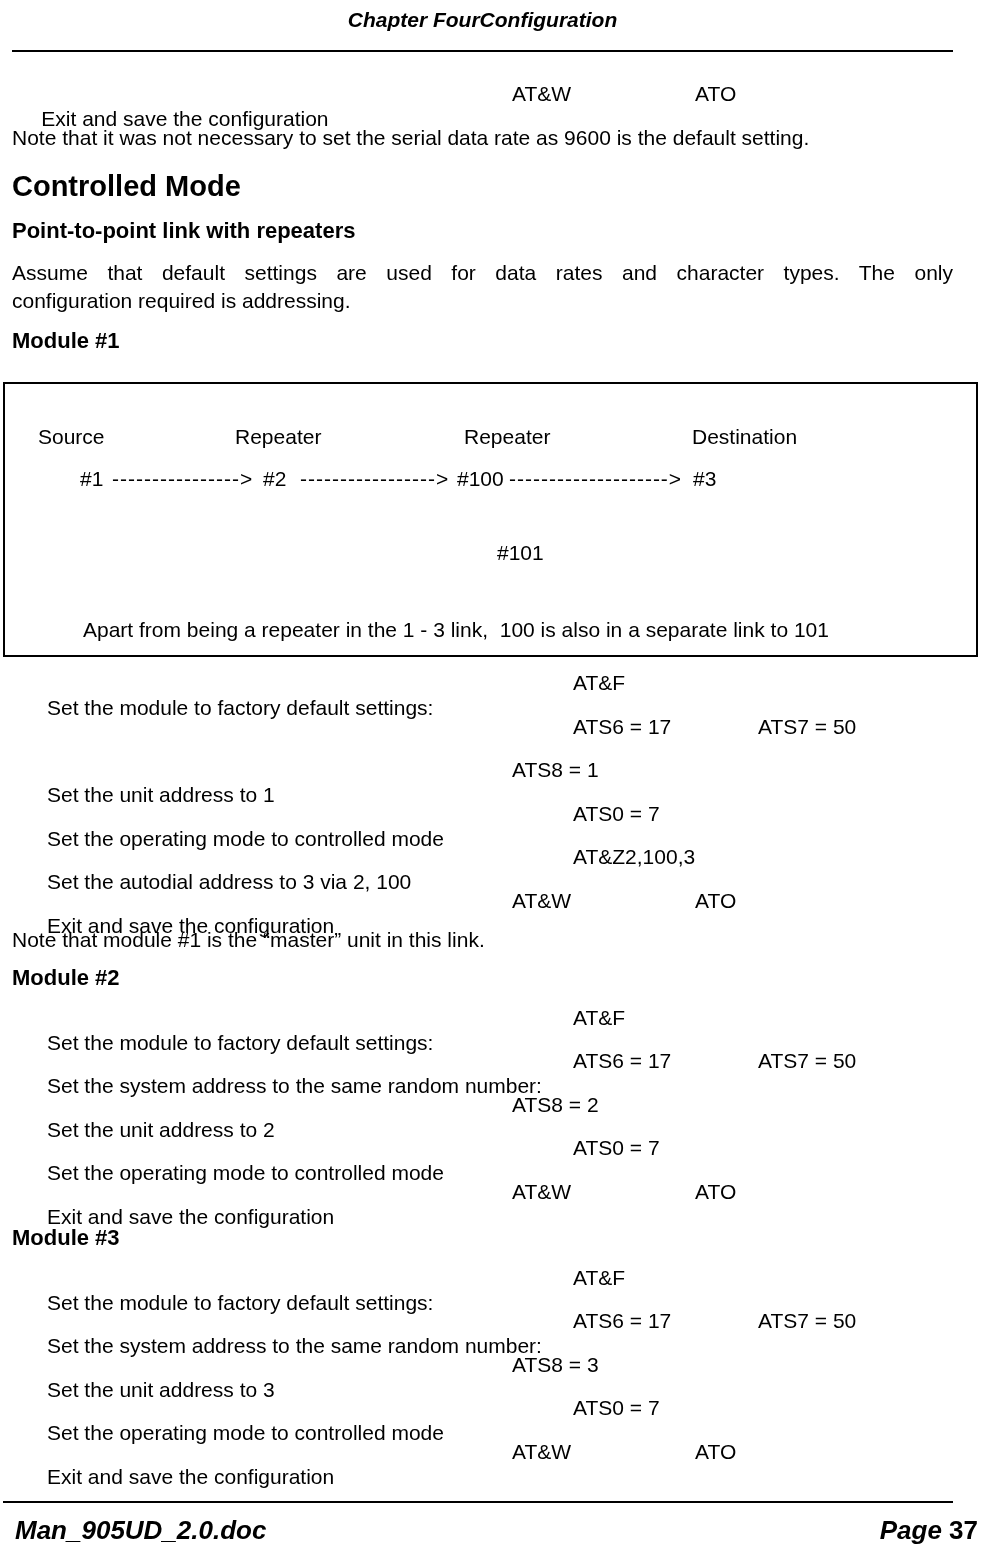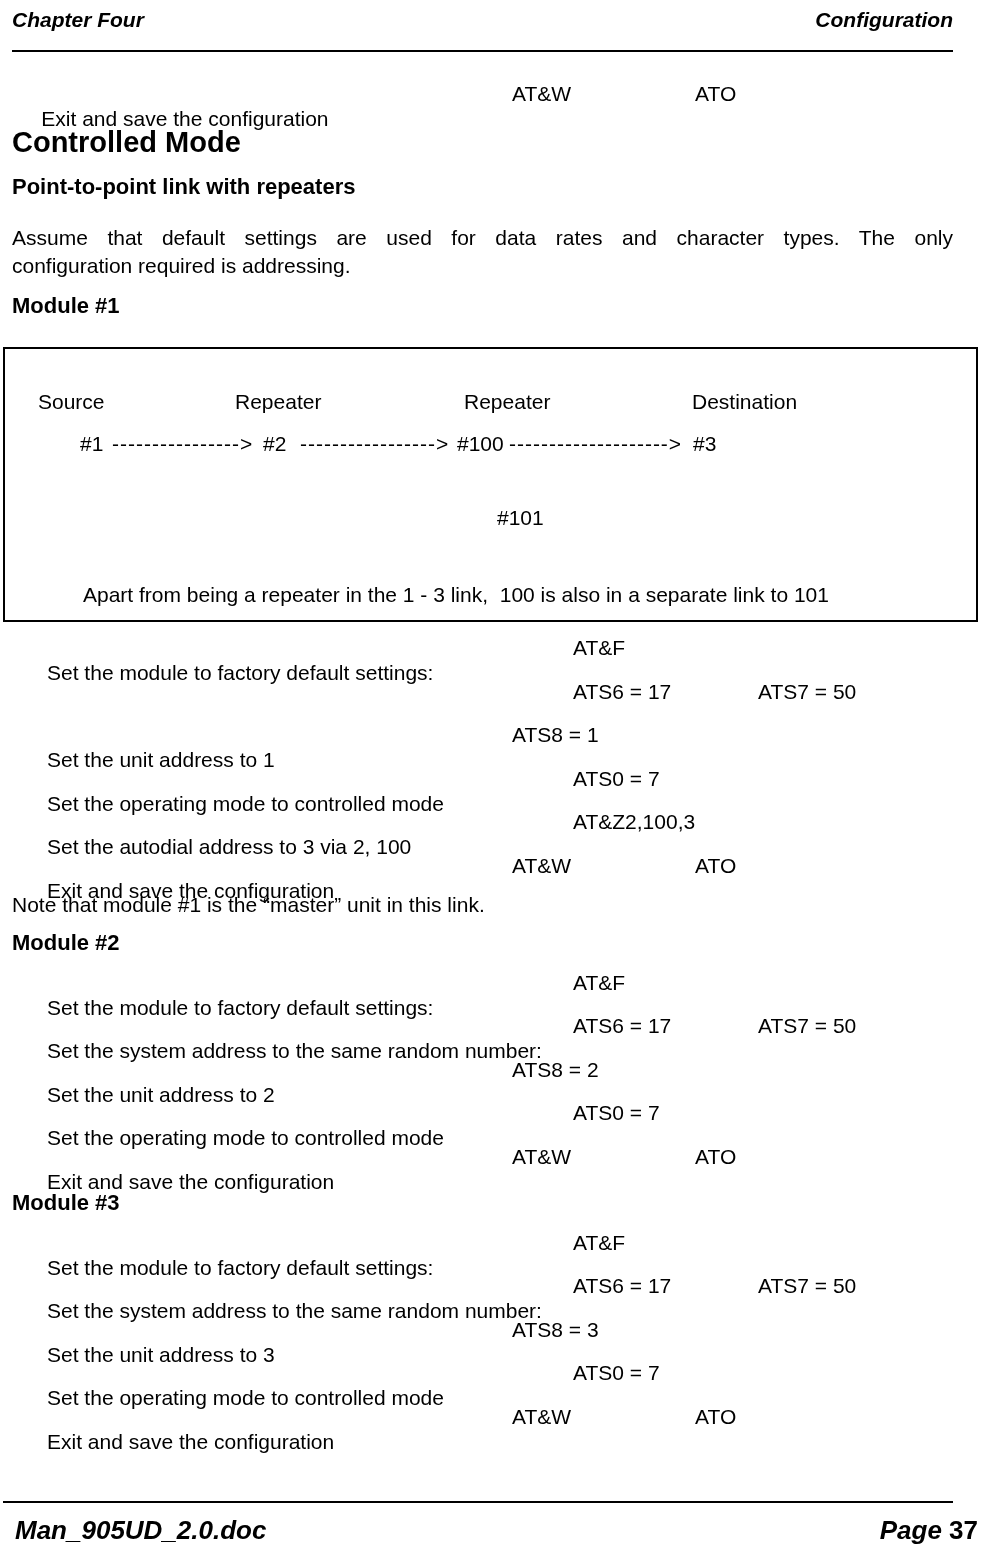"Chapter Four" .hdr { justify-content: space-between -> center }
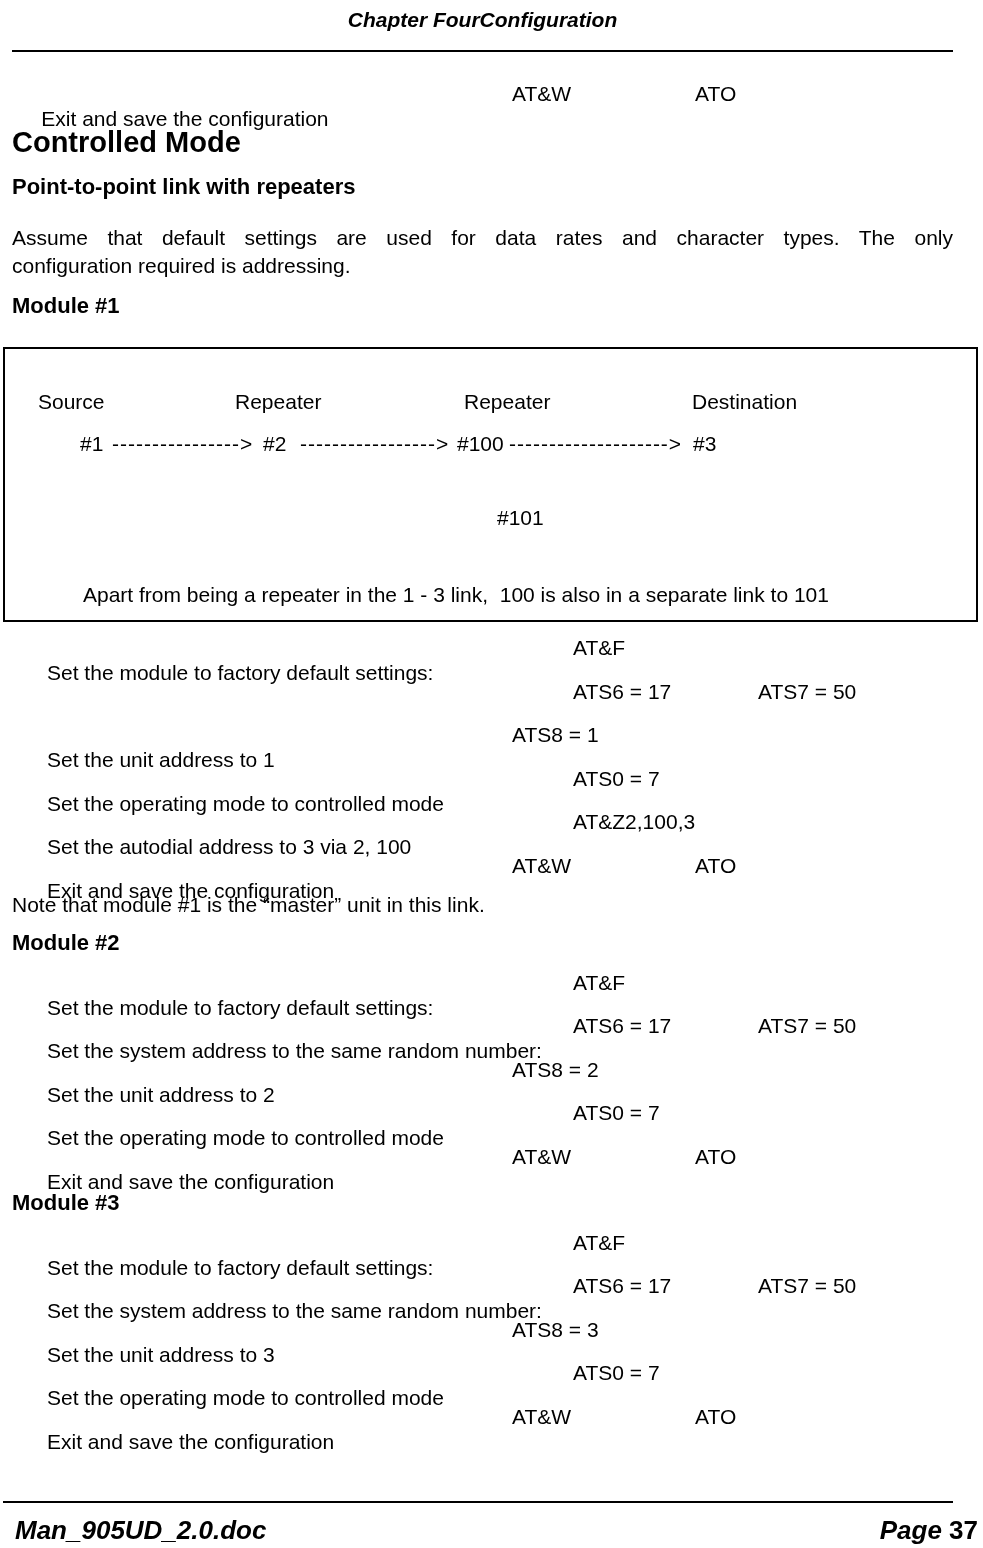"Note that it was not" p.note { html: none -> <p>Note that it was not necessary to set the serial data rate as 9600 is the default setting.</p> }
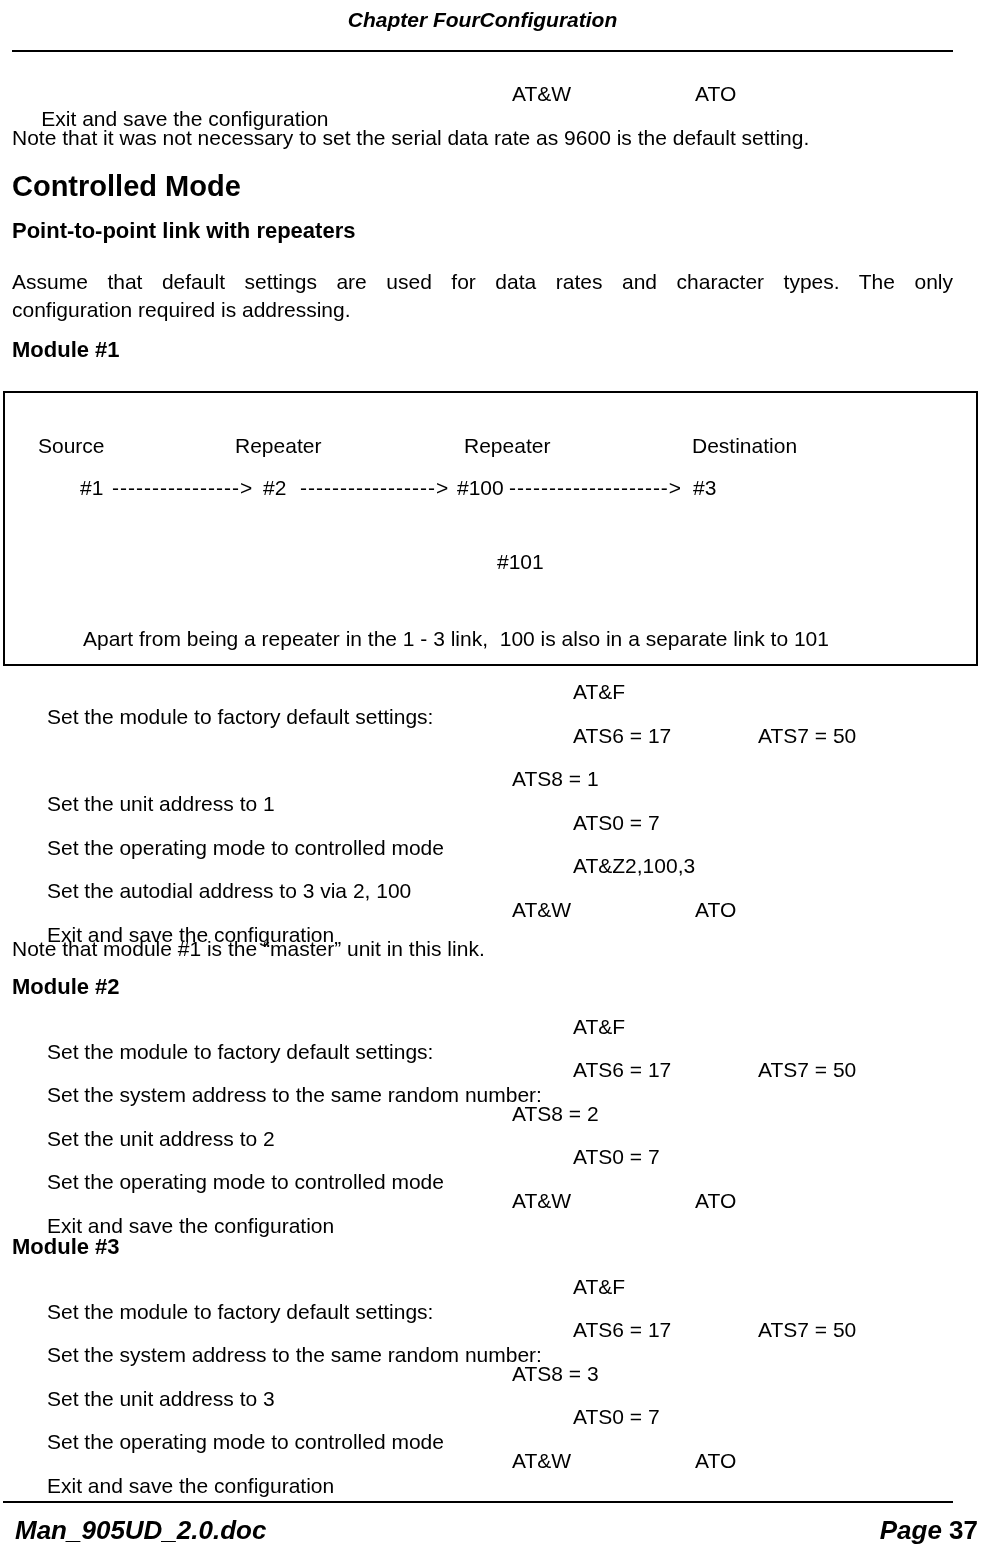"Assume that default settings are" .para { margin-top: 24px -> 15px }
